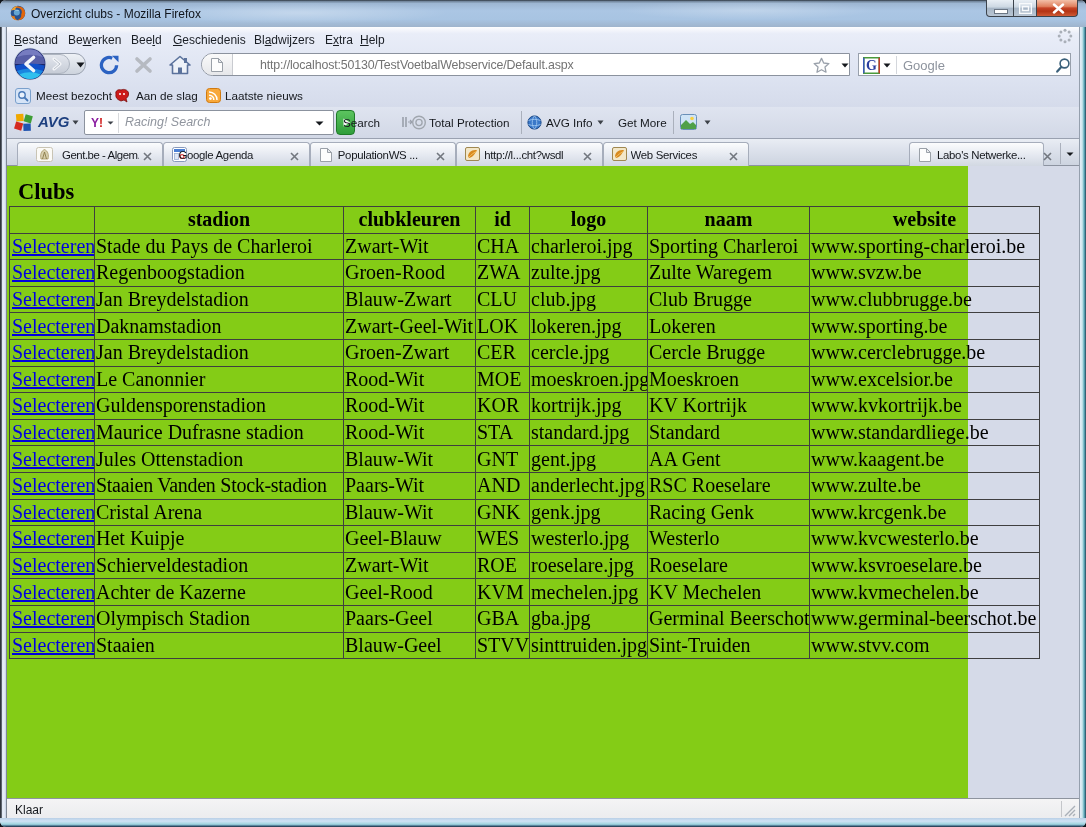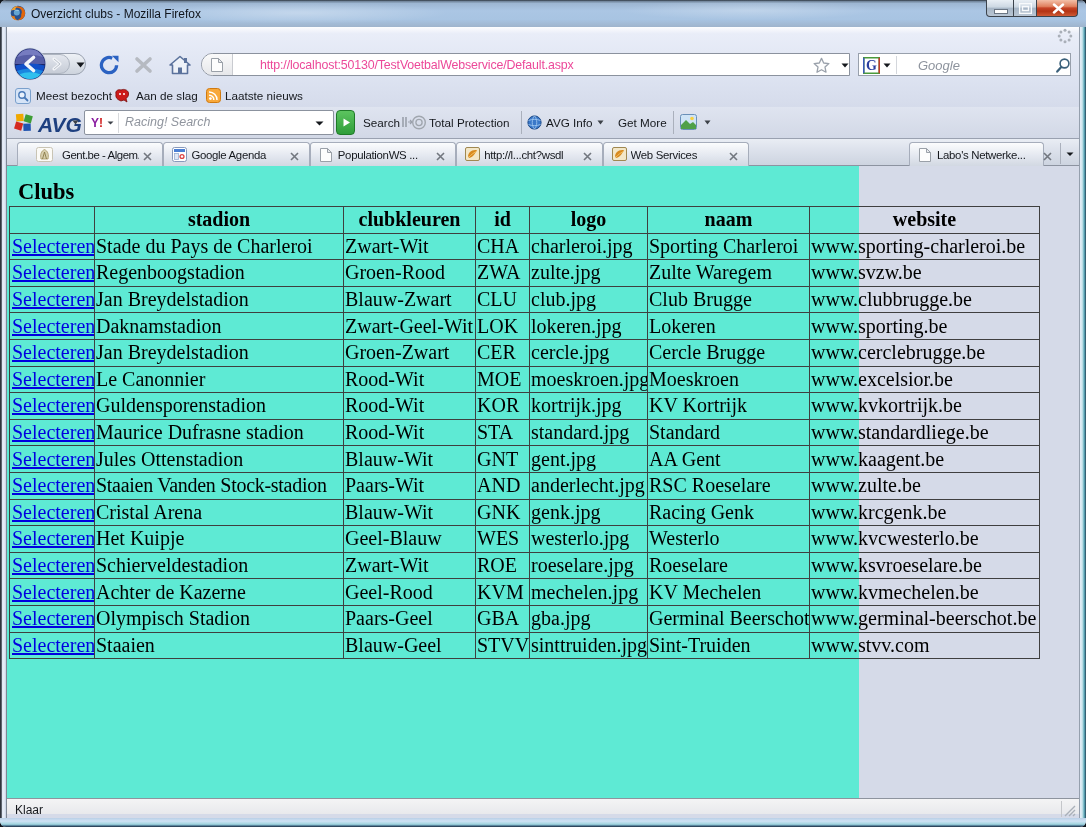"Bestand" div { html: none -> <div> <span><u>B</u>estand</span> <span>Be<u>w</u>erken</span> <span>Bee<u>l</u>d</span> <span><u>G</u>eschiedenis</span> <span>Bl<u>a</u>dwijzers</span> <span>E<u>x</u>tra</span> <span><u>H</u>elp</span> </div> }
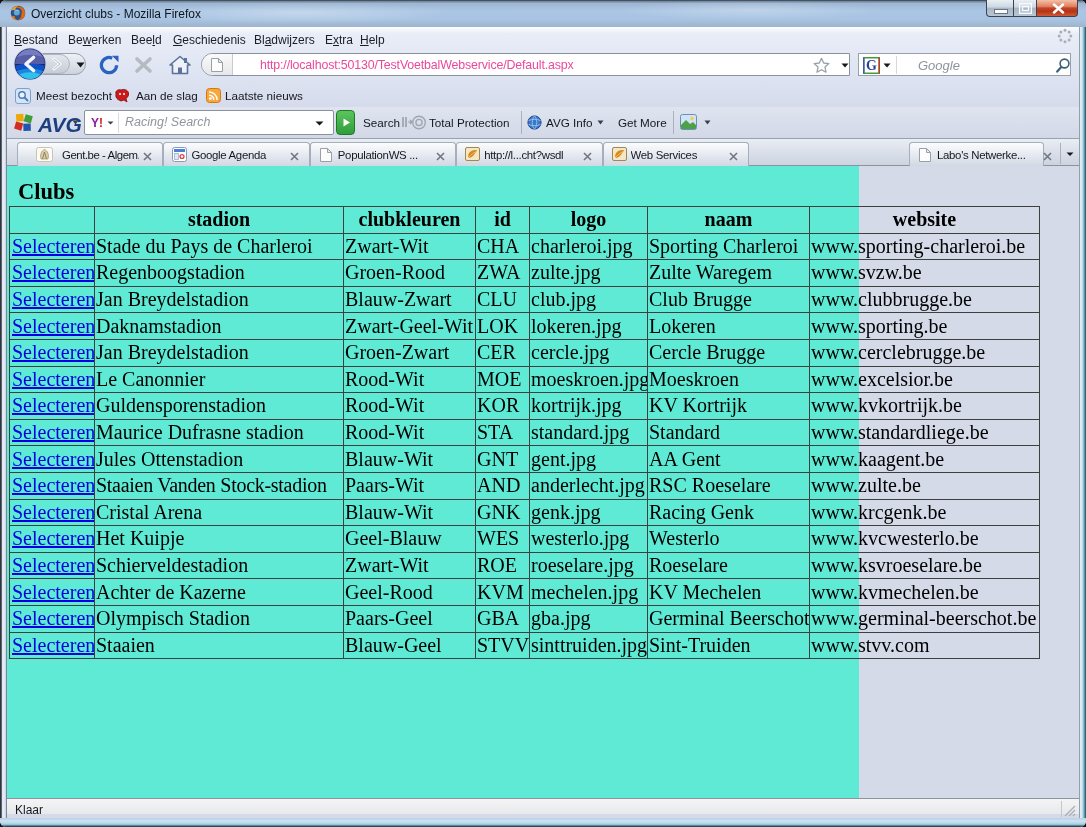"http://localhost:50130/TestVoetbalWebser" #urltext { color: #ec4899 -> #737373 }
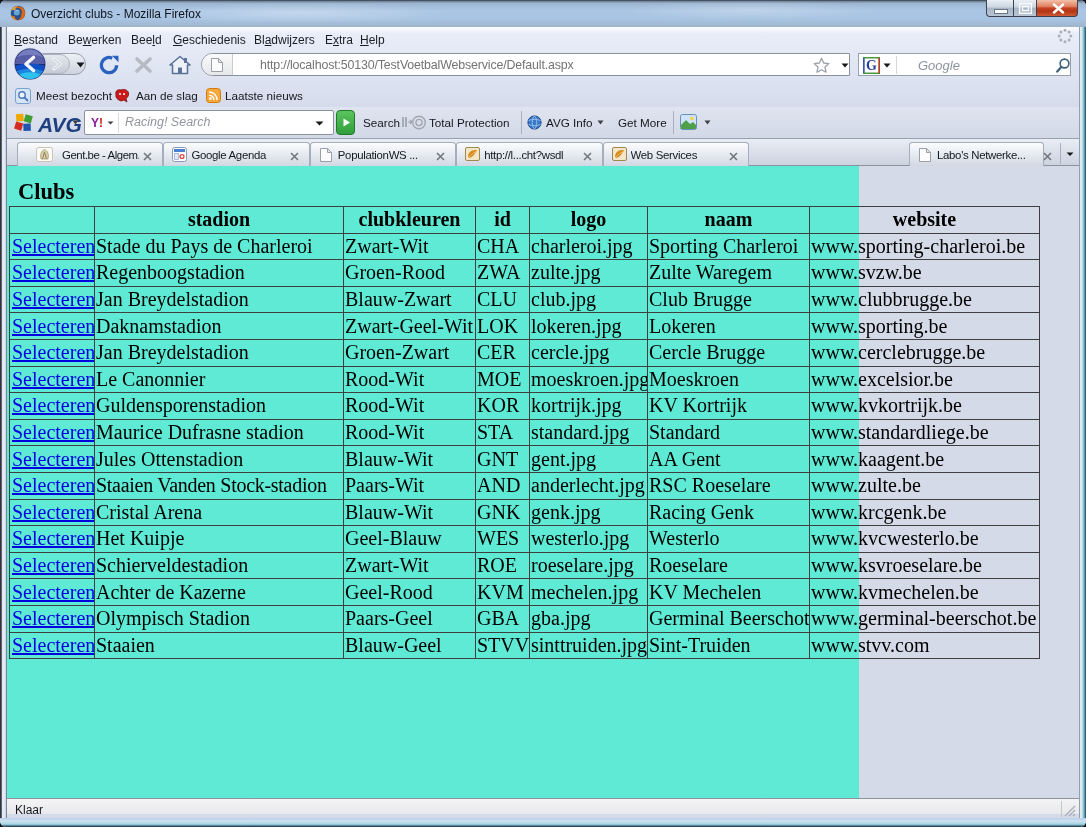"Google" span.abs { font-style: italic -> none; left: 59px -> 44px }
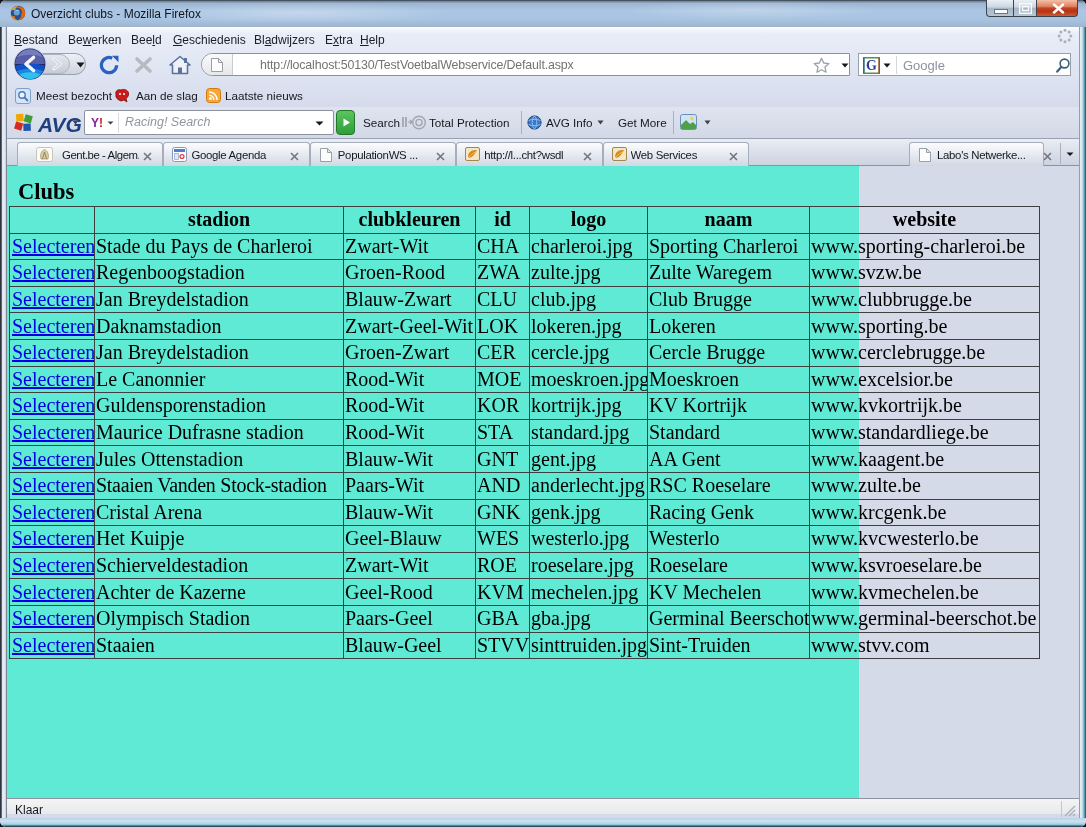"AVG" span.abs { font-size: 21px -> 15px }
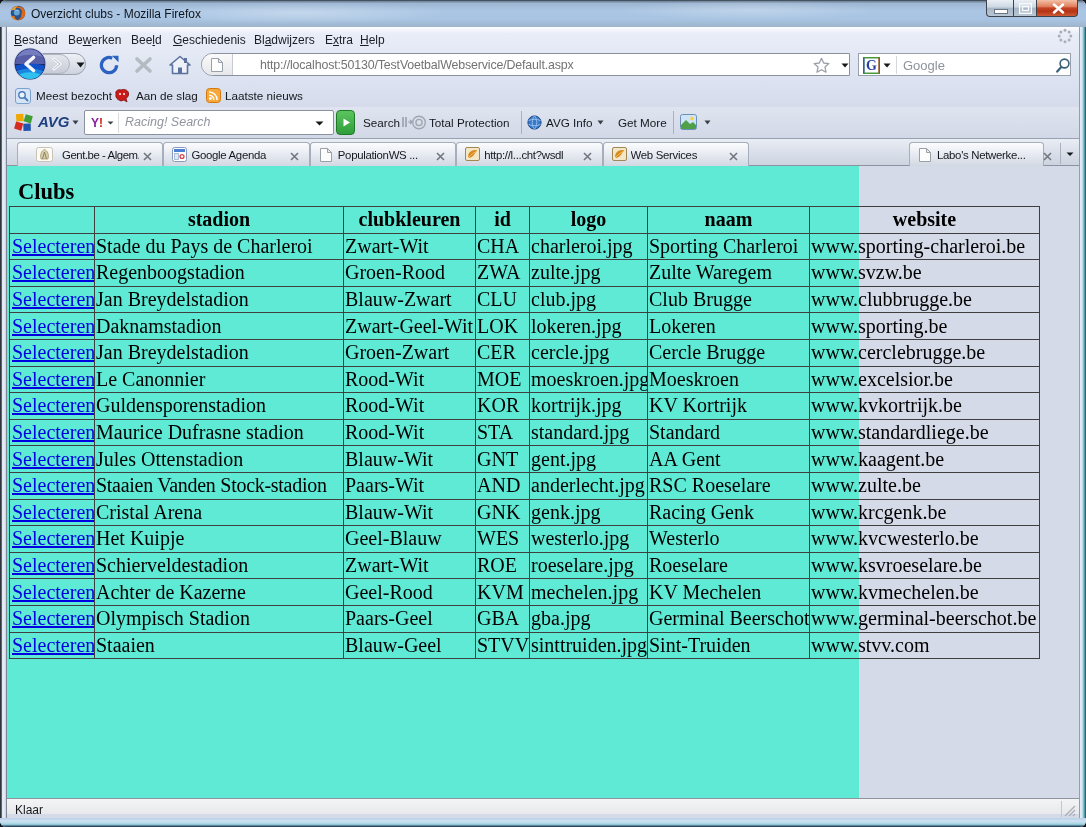"Search" span.avg-text { left: 356px -> 336px }
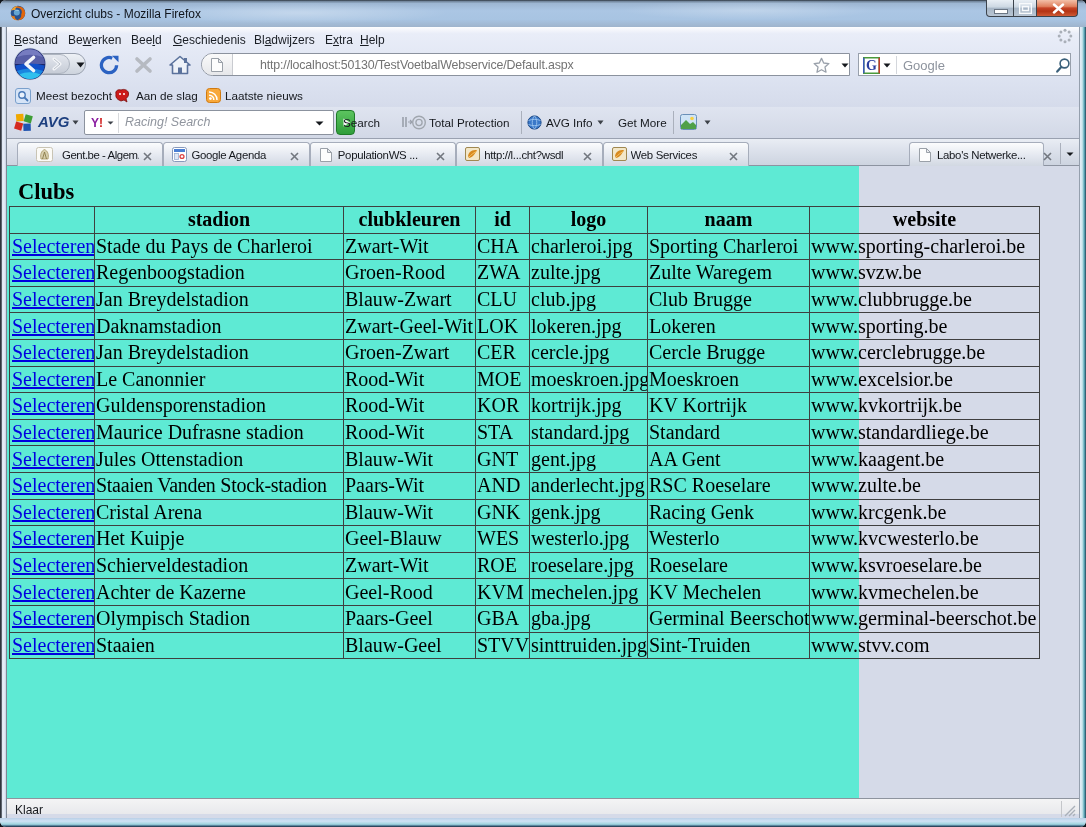"Google Agenda" span.ttxt { left: 27px -> 14px }
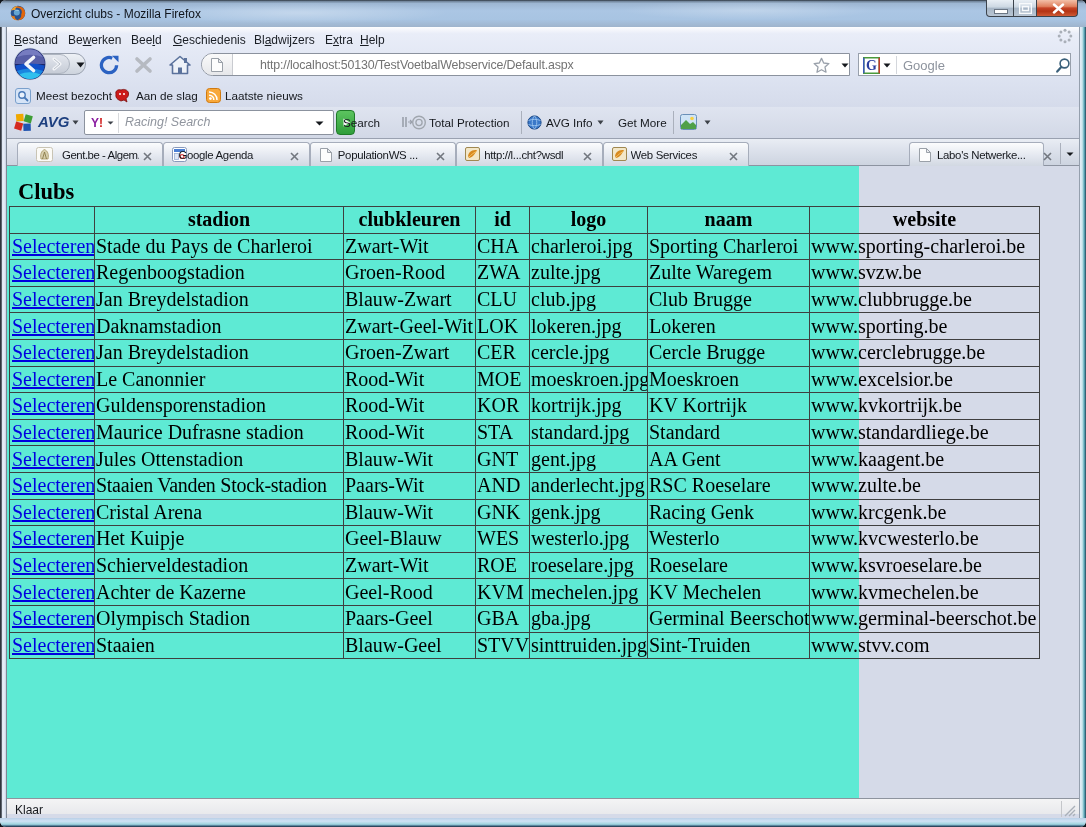"Clubs" #content { background: #5eead4 -> #84cc16; width: 852px -> 961px }
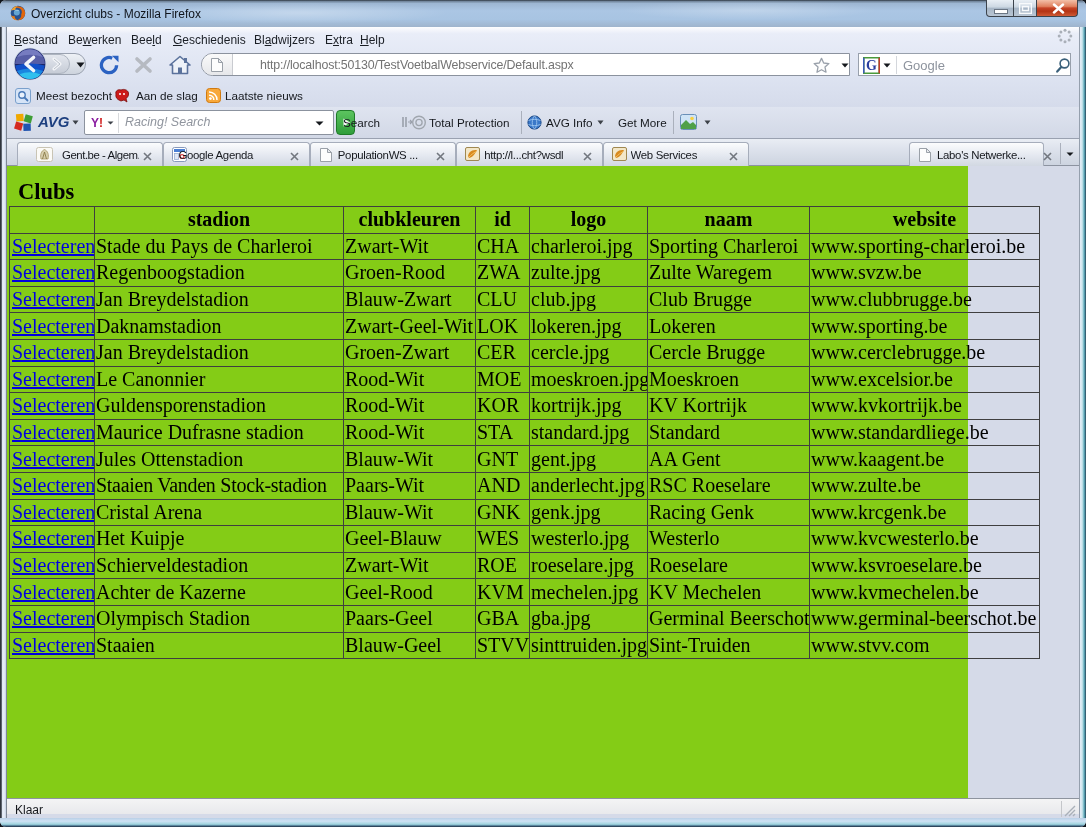"Klaar" #statusbar { height: 16px -> 28px }
